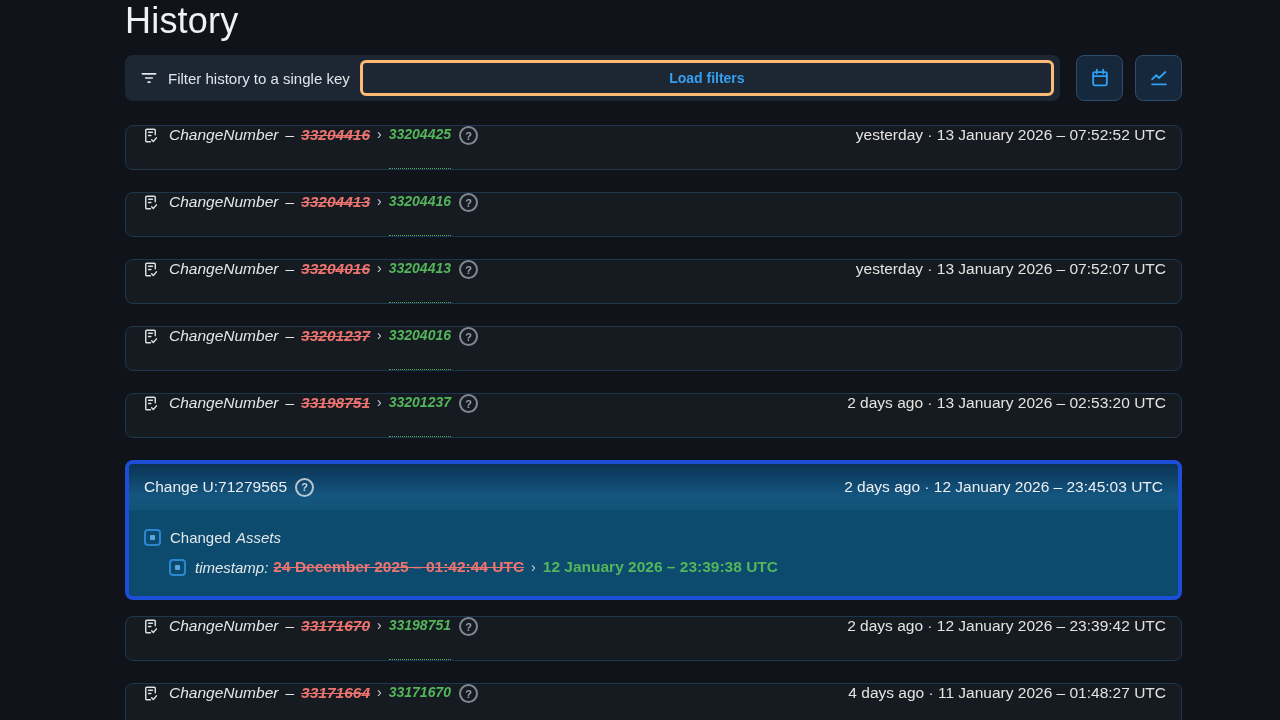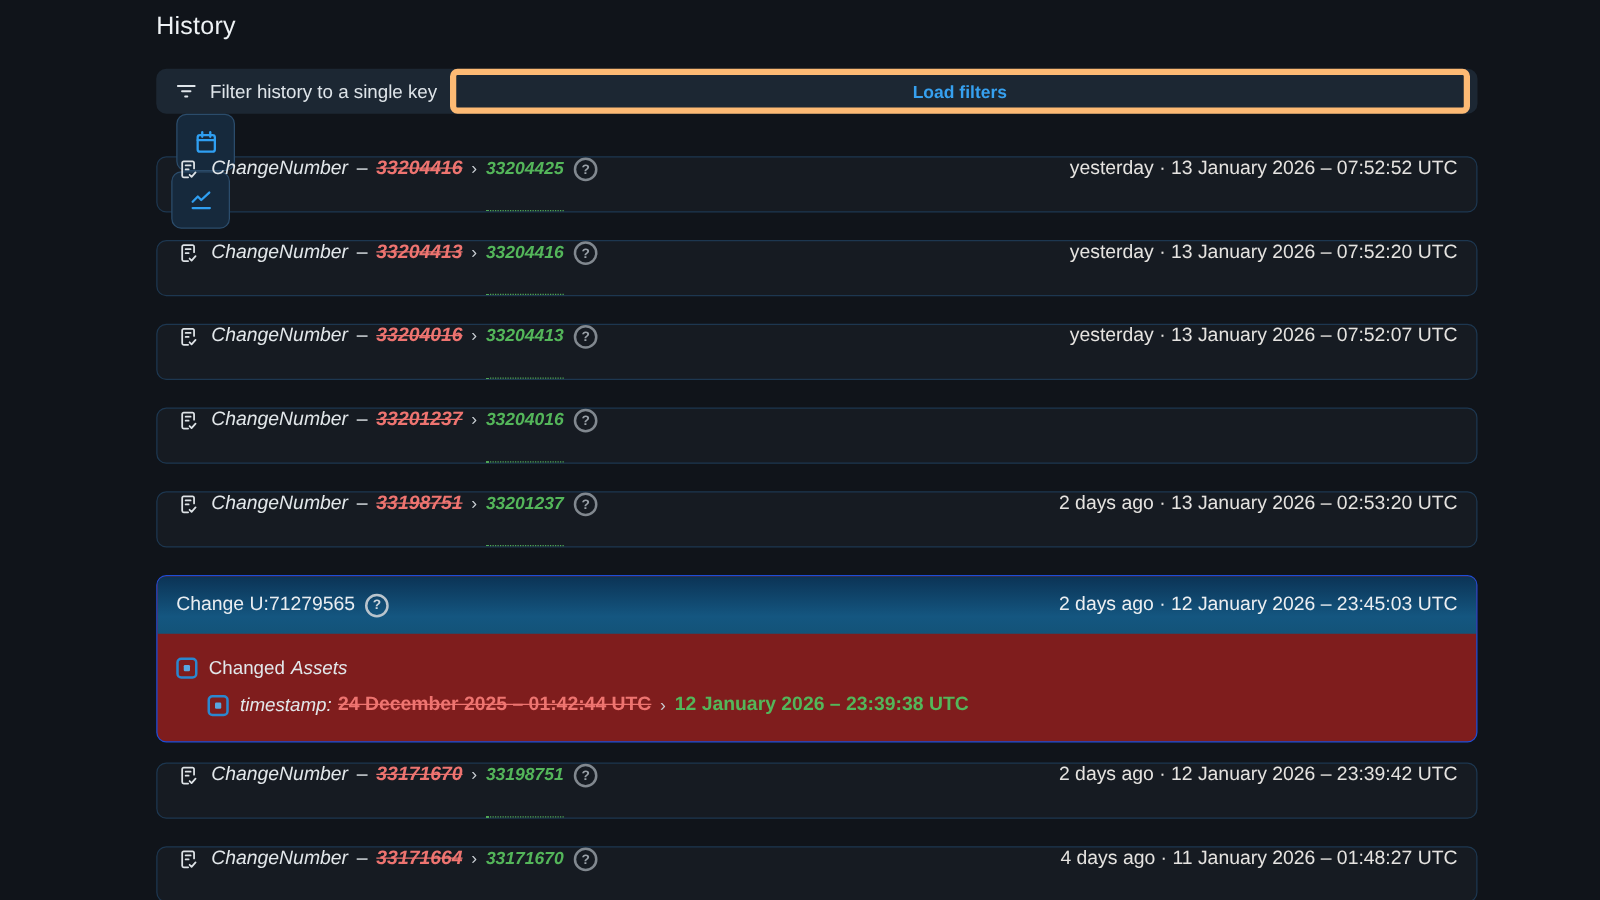"History" .page-title { font-size: 20px -> 36px }
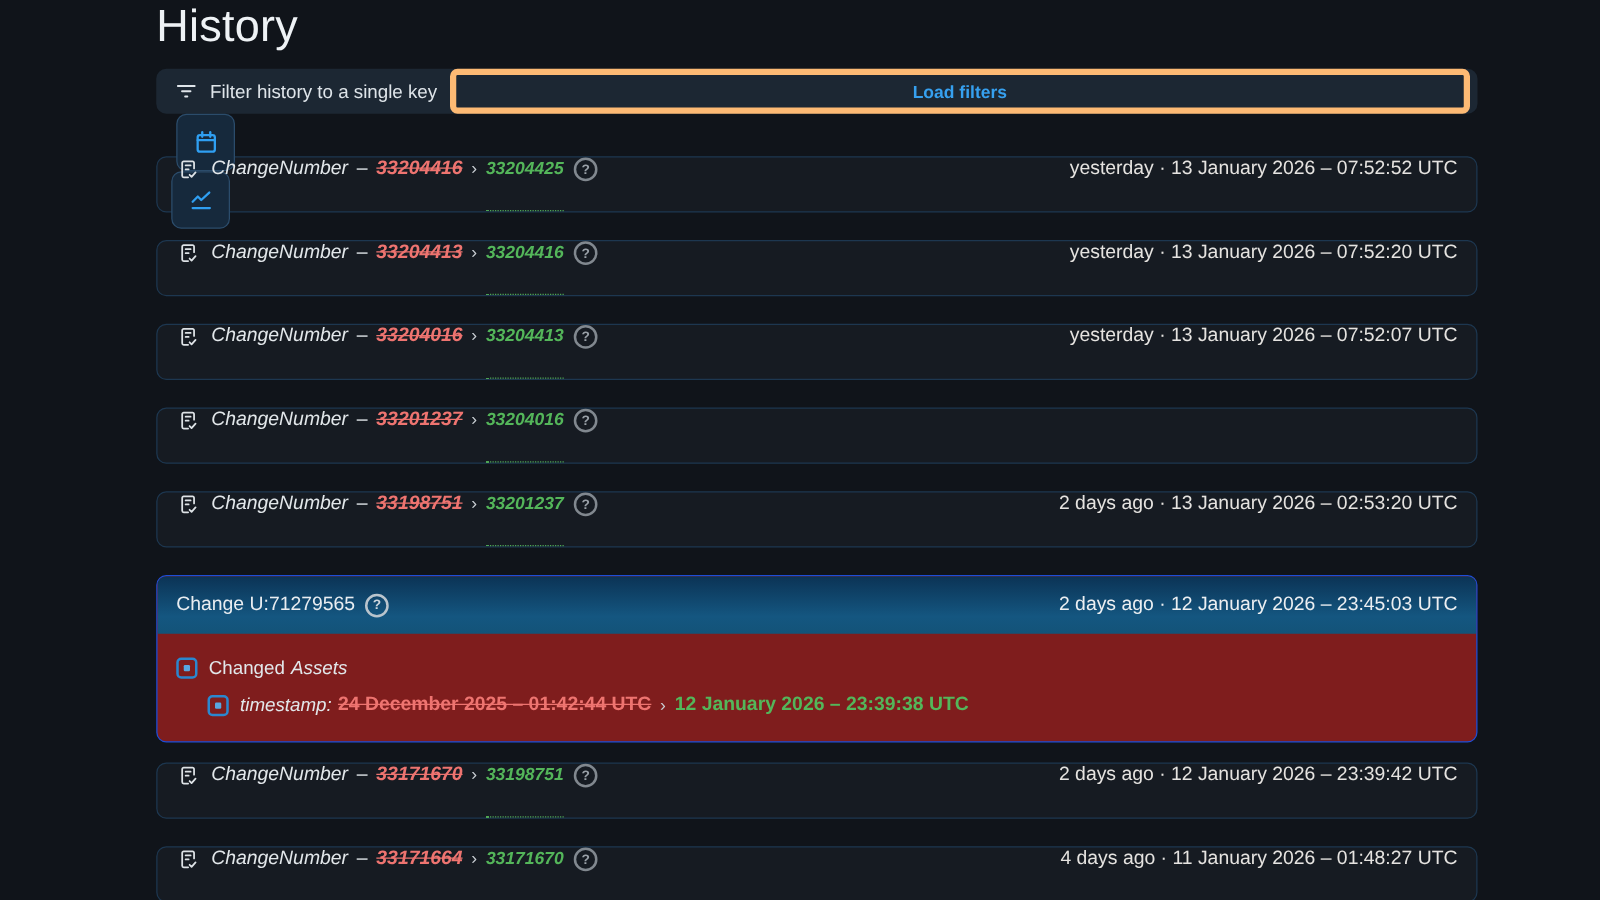"Filter history to a single" .toolbar { flex-direction: column -> none }
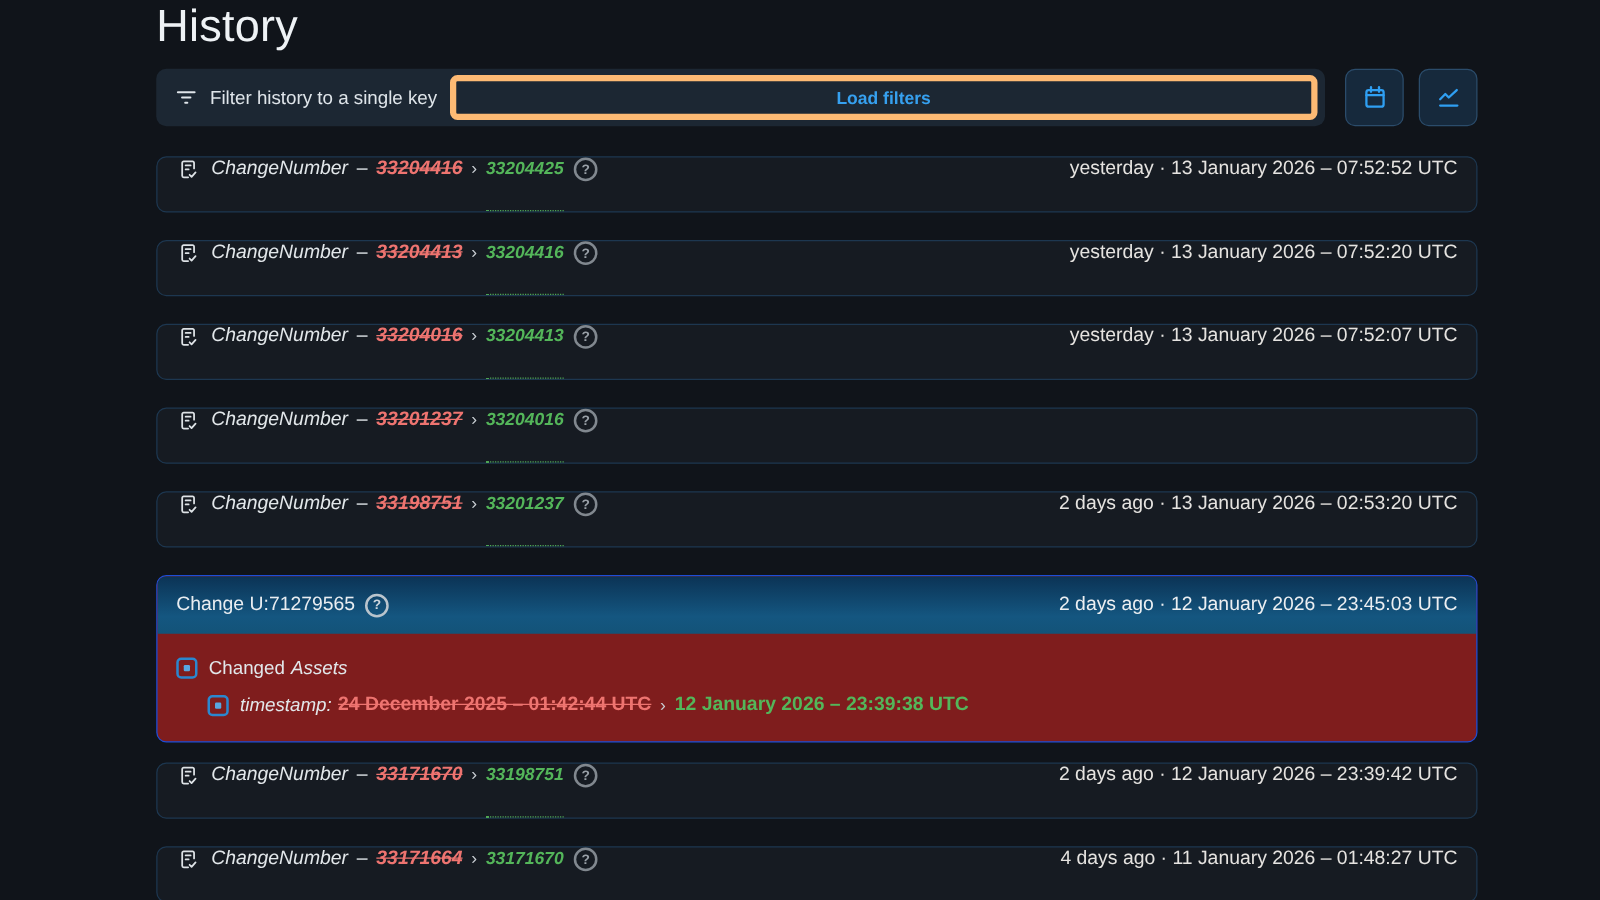"Load filters" .load-btn { border: 5px solid #fdba74 -> 3px solid #fdba74 }
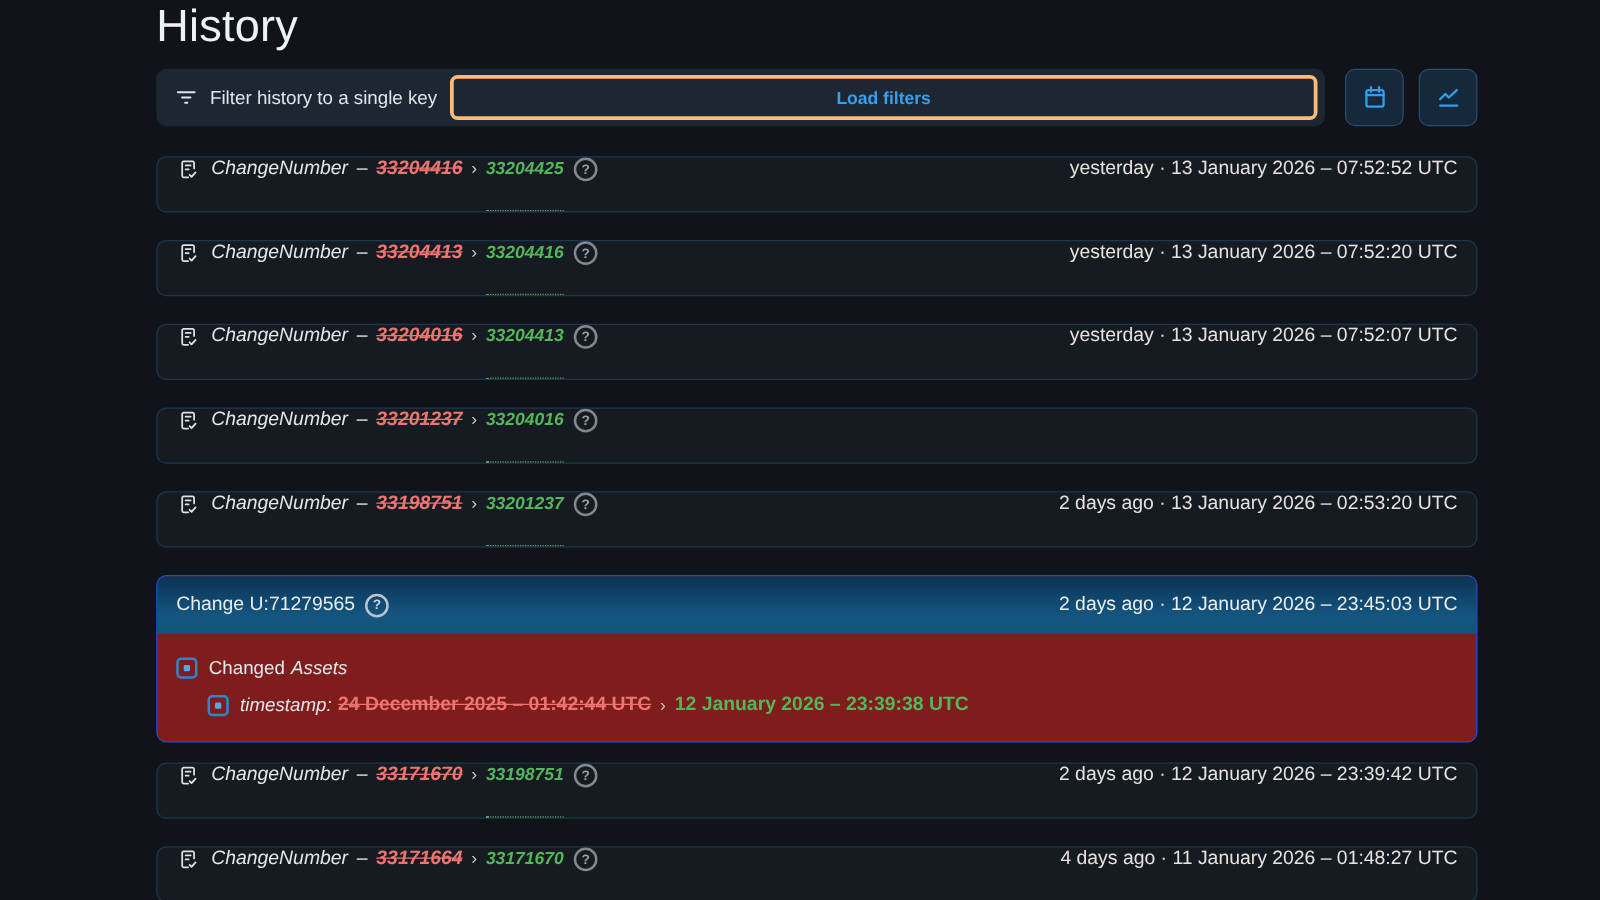"yesterday · 13 January 2026 – 07:52:20" span.when { html: <span>yesterday · 13 January 2026 – 07:52:20 UTC</span> -> none }
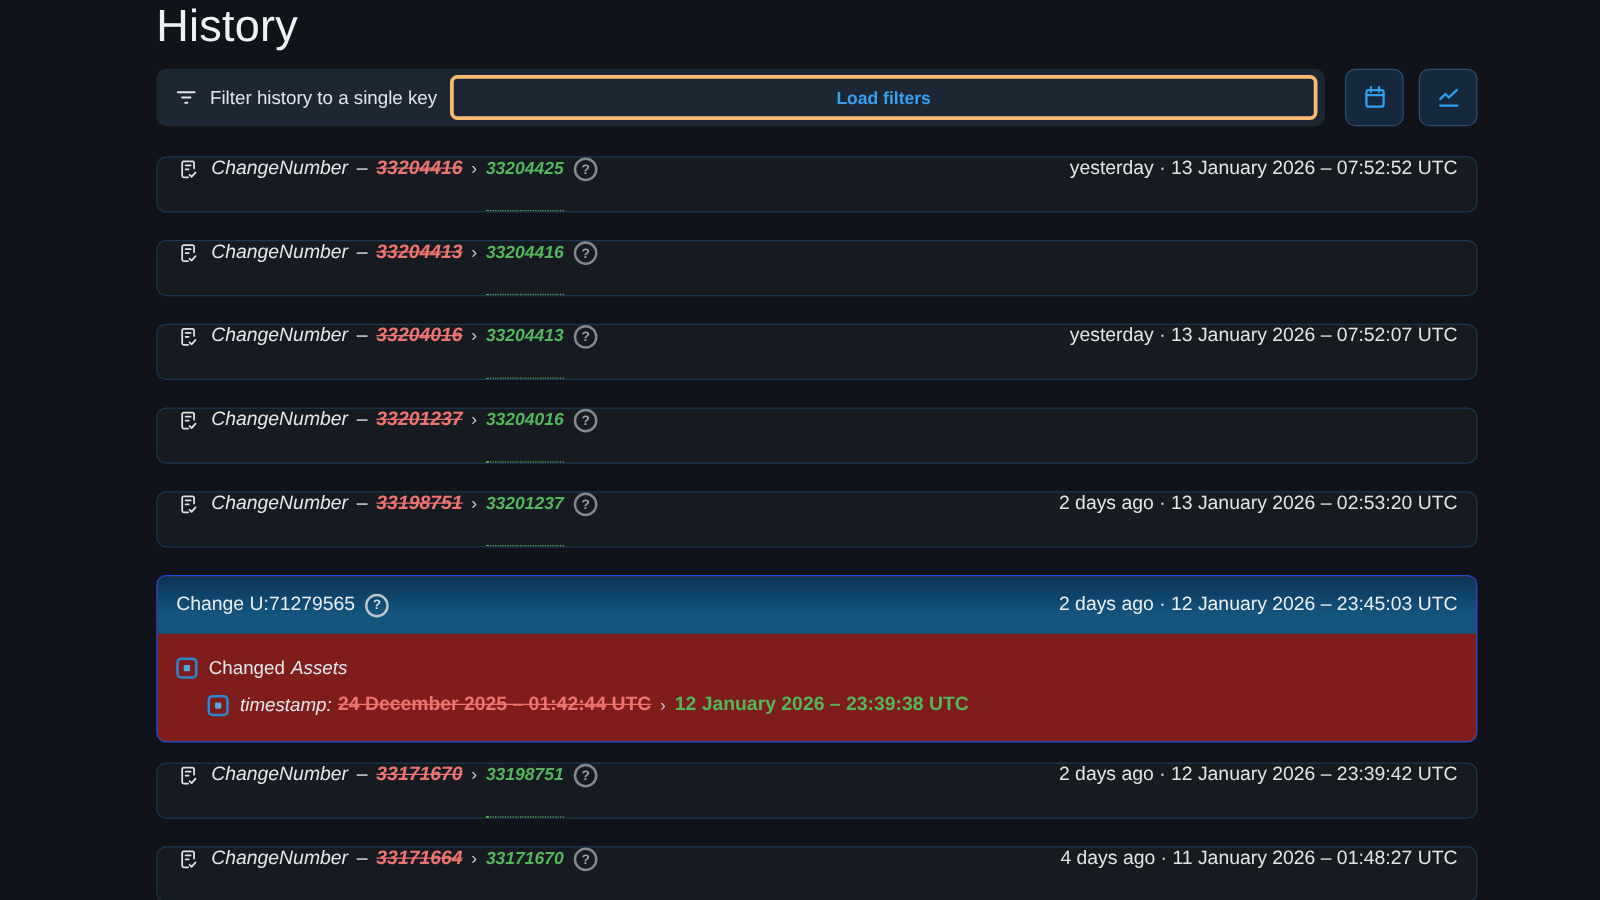"Change U:71279565" .card { background: #7f1d1d -> #0c4a6e; border: 1px solid #1d4ed8 -> 4px solid #1d4ed8 }
